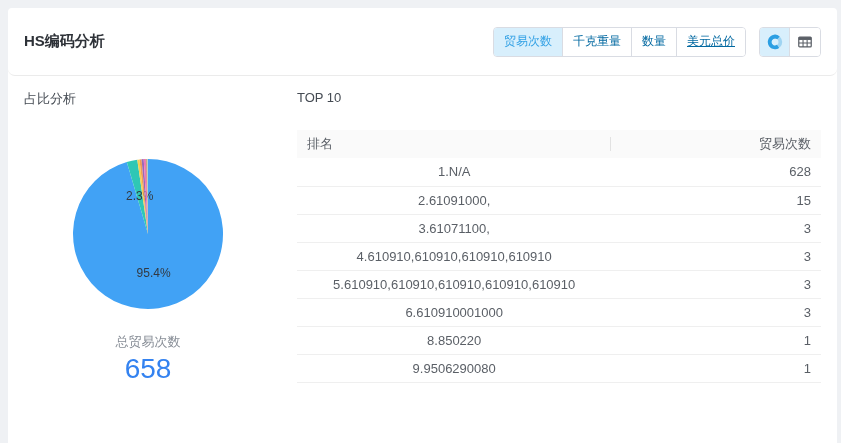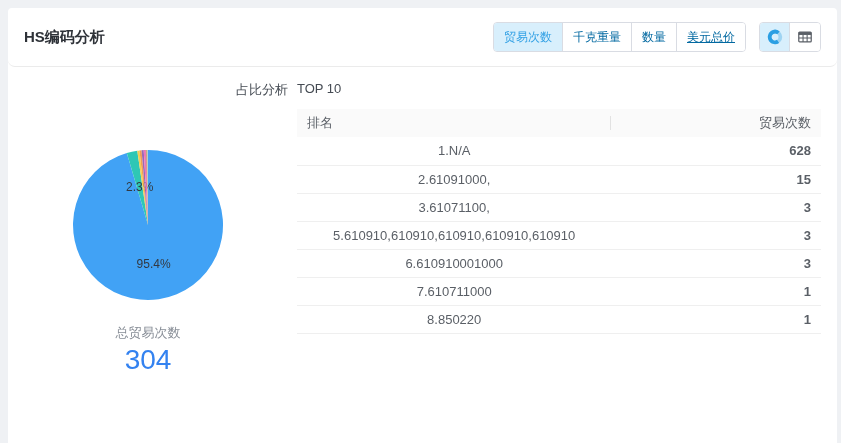"HS编码分析" .card-header { height: 59px -> 68px }
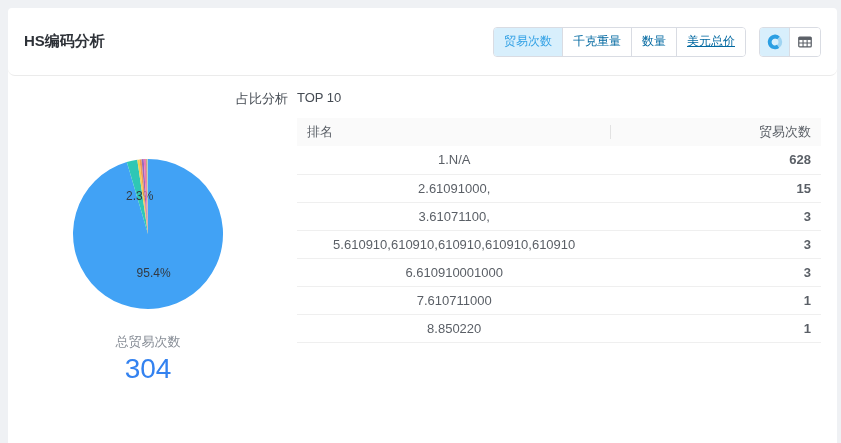"占比分析" .left-pane { text-align: right -> none }
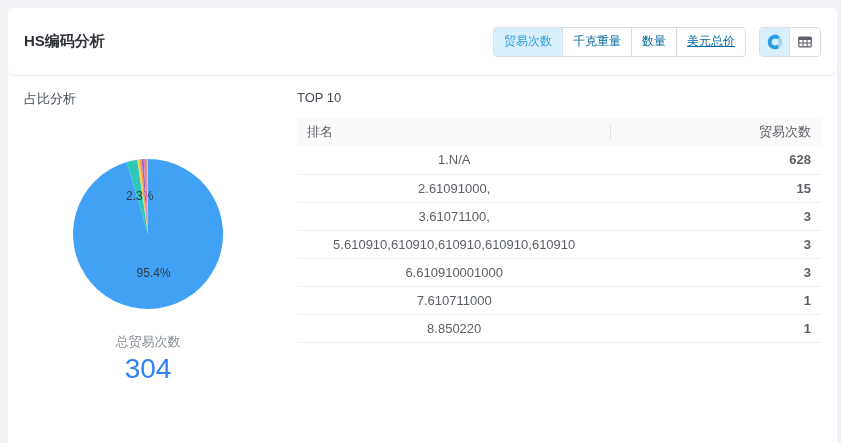"排名" table.top10 { margin-top: 13px -> 25px }
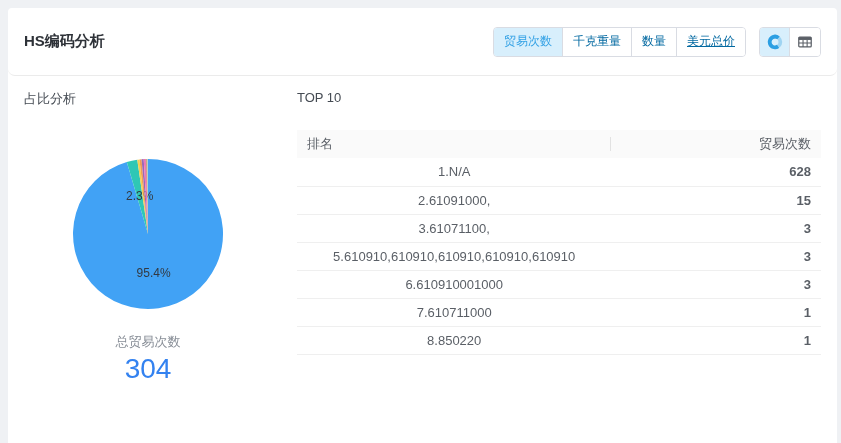"628" table.top10 td.col-count { font-weight: bold -> none }
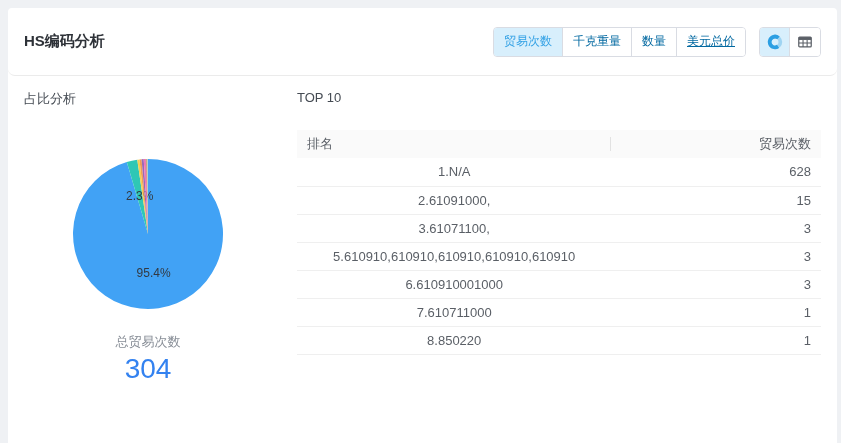"4.610910,610910,610910,610910" tr { html: none -> <tr> <td>4.610910,610910,610910,610910</td> <td>3</td> </tr> }
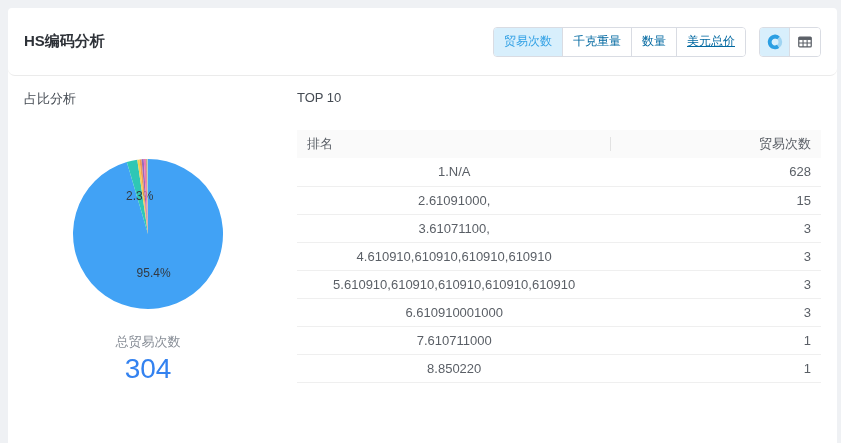"7.610711000" tr { html: <tr> <td>7.610711000</td> <td>1</td> </tr> -> none }
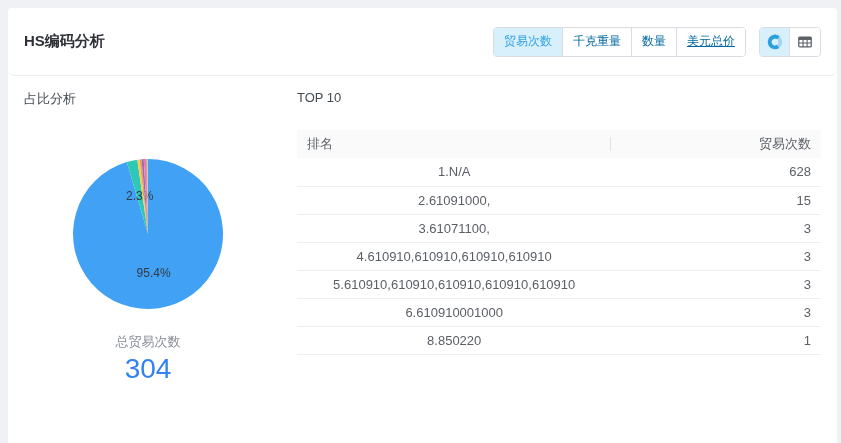"304" div.total-value { text: 304 -> 658 }
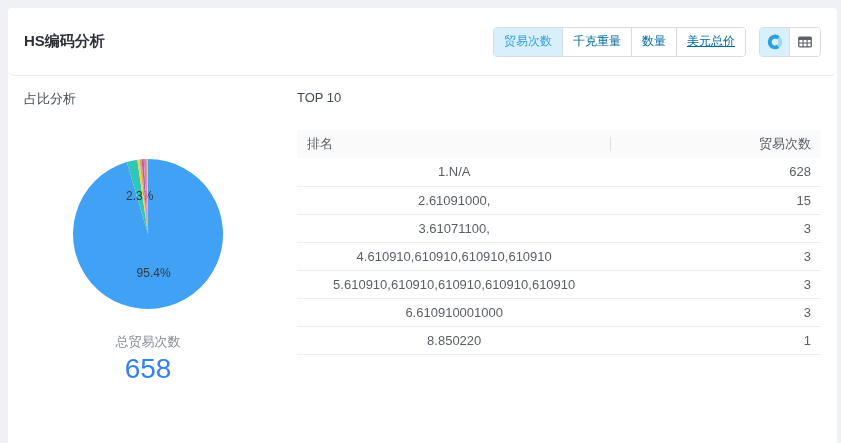"9.9506290080" tr { html: none -> <tr> <td>9.9506290080</td> <td>1</td> </tr> }
